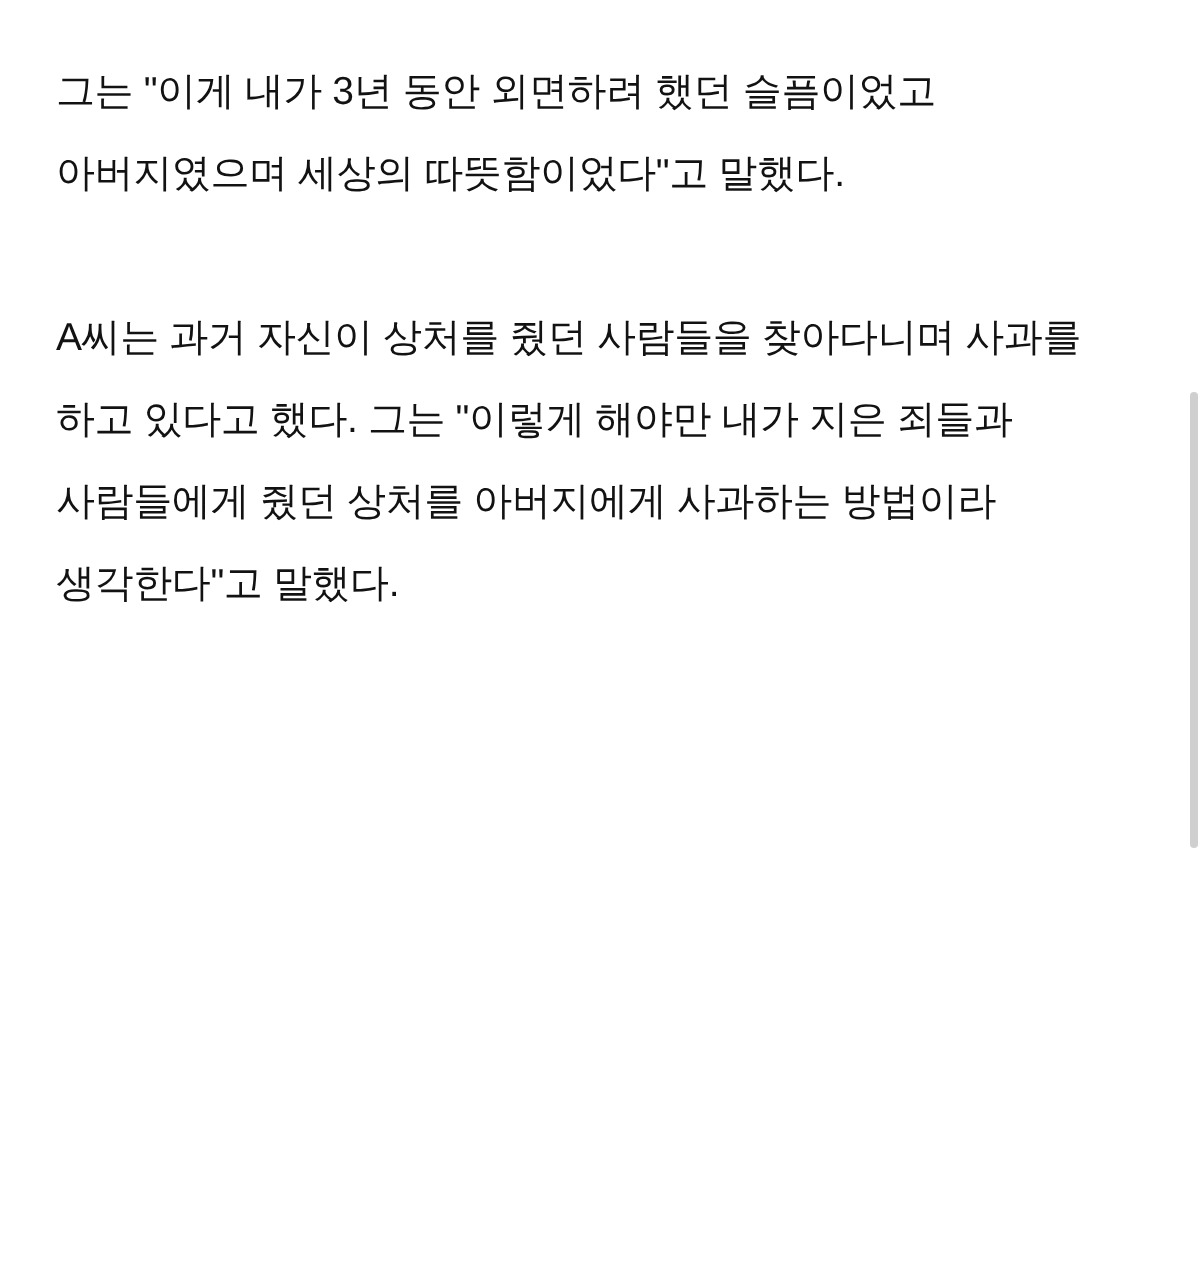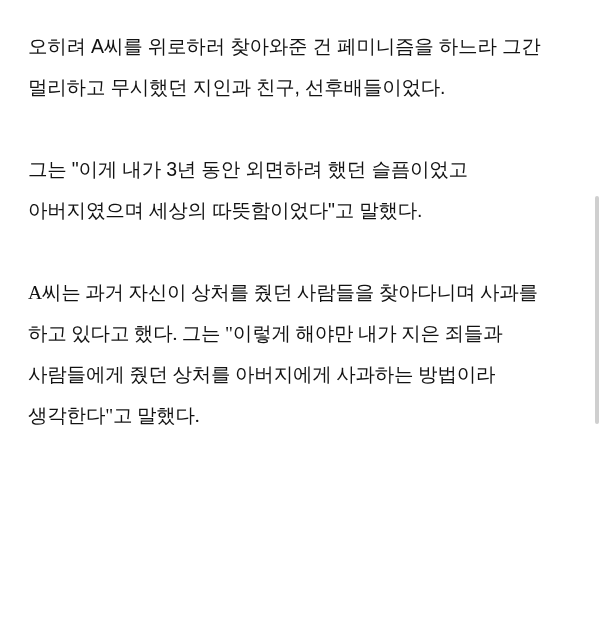"오히려 A씨를 위로하러 찾아와준 건" p.para { html: <p>오히려 A씨를 위로하러 찾아와준 건 페미니즘을 하느라 그간 멀리하고 무시했던 지인과 친구, 선후배들이었다.</p> -> none }
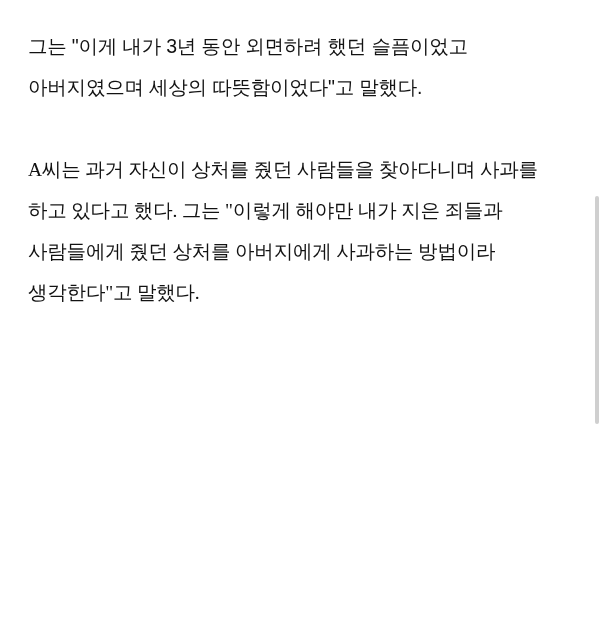"A씨는 과거 자신이 상처를 줬던" .para:last-child { font-family: Liberation Serif, serif -> none }
